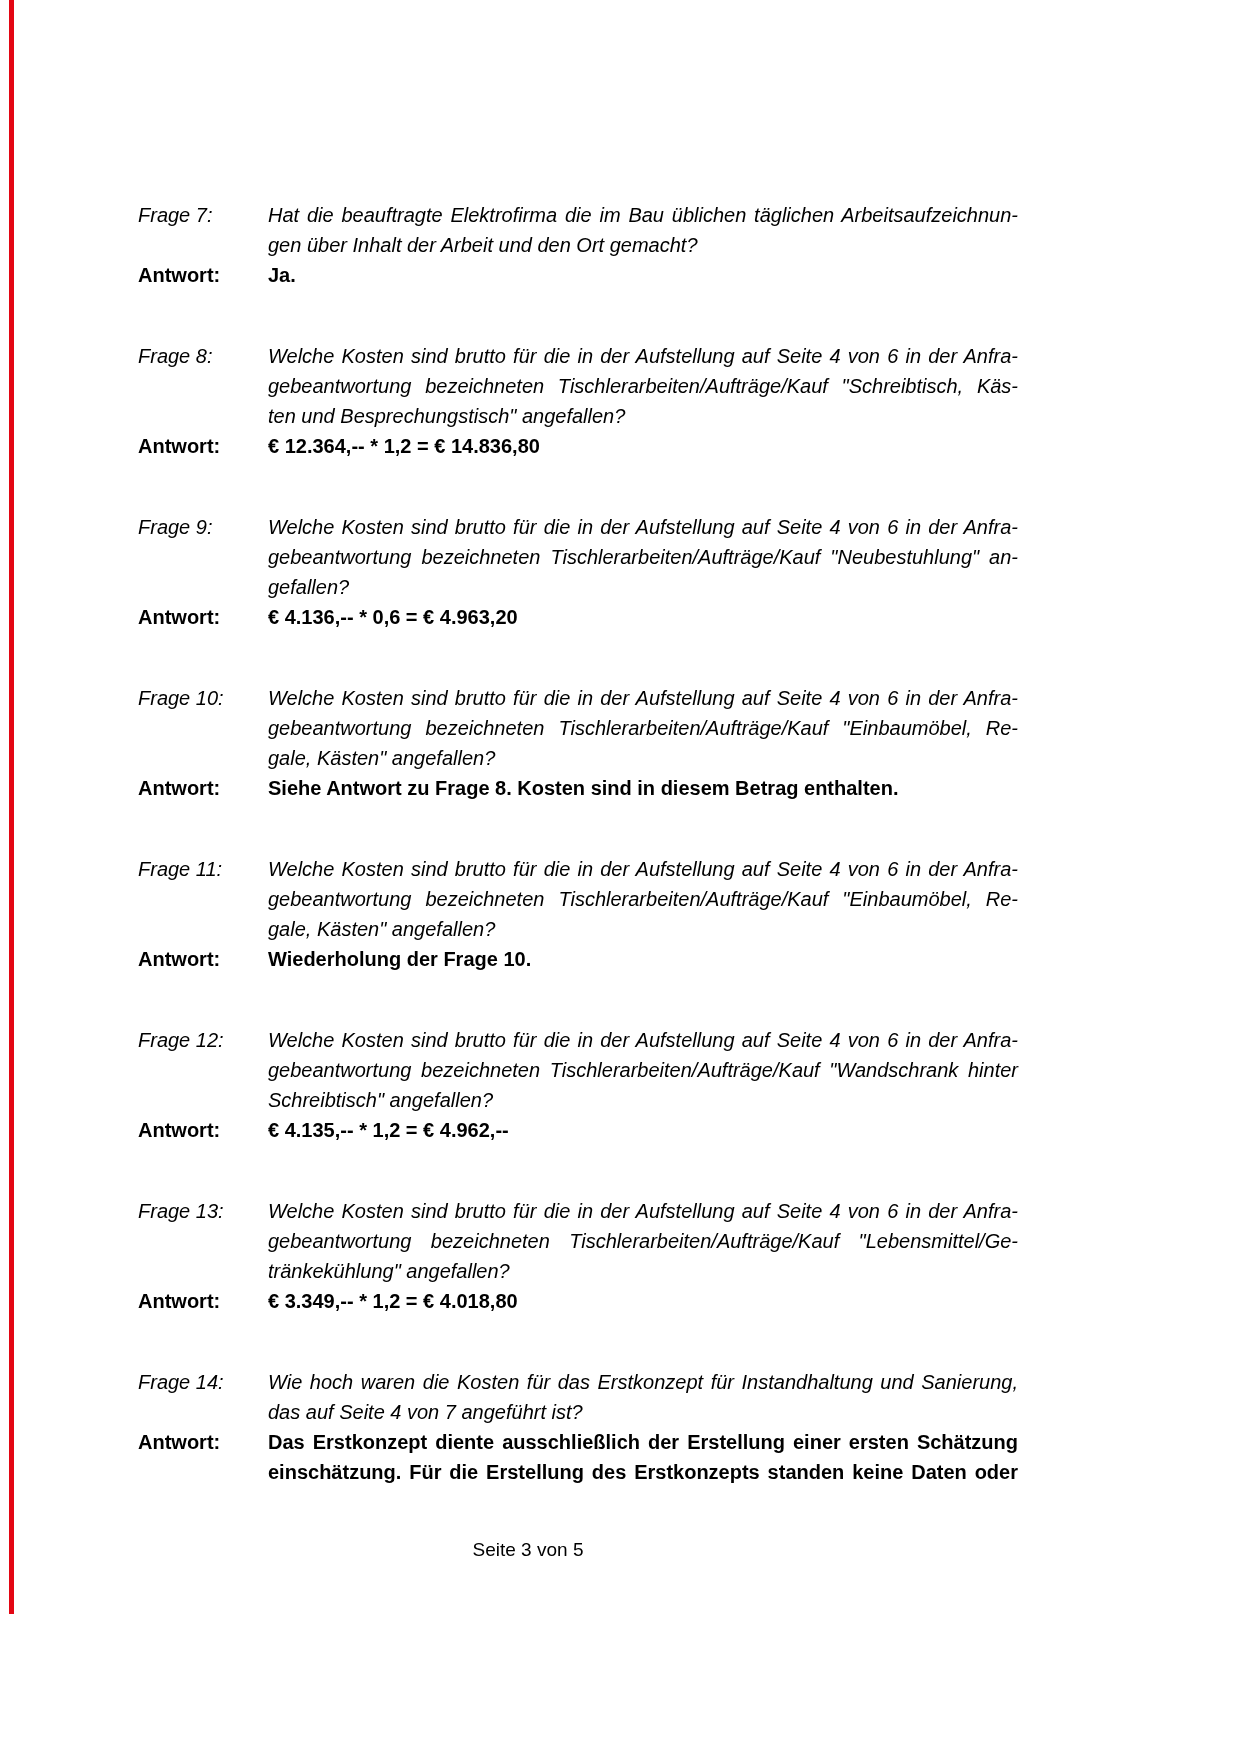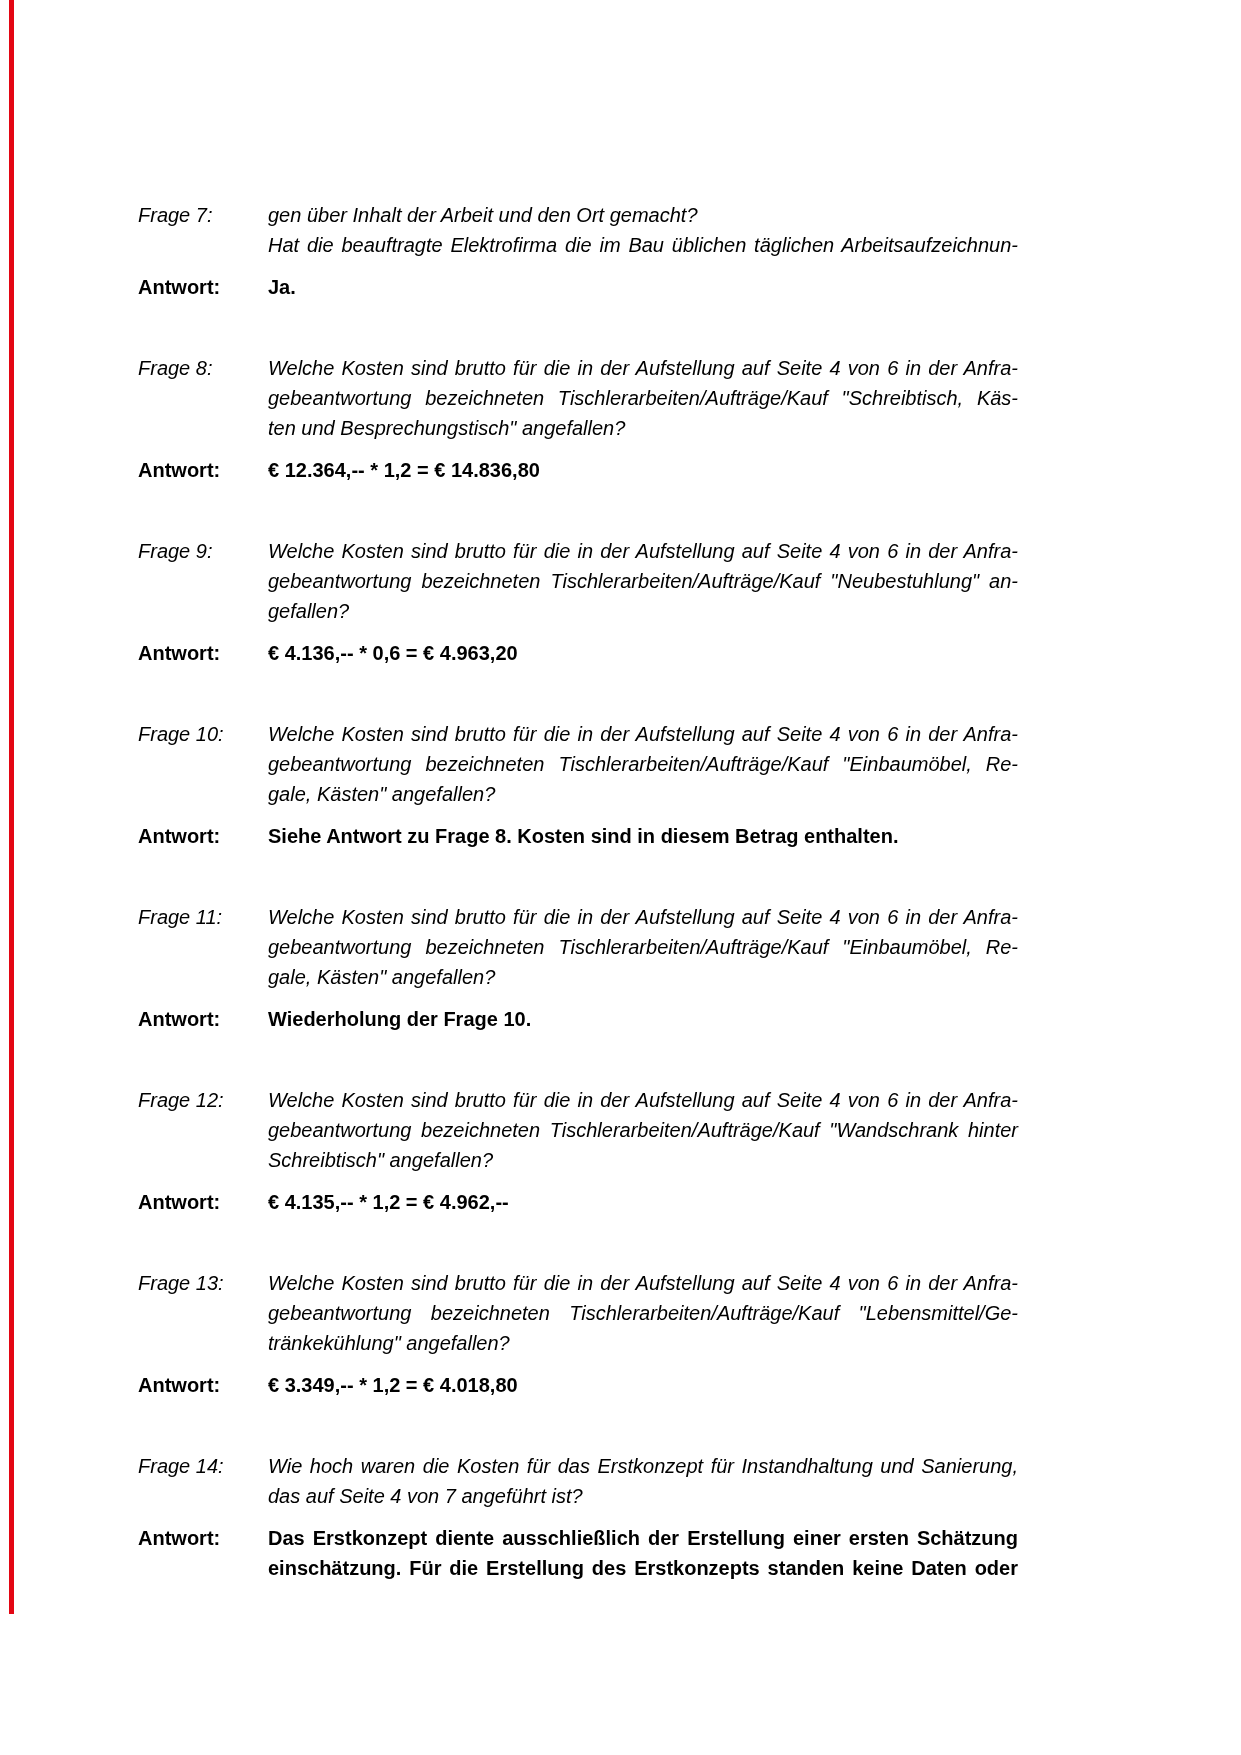"gen über Inhalt der Arbeit" div.line { order: before "Hat die beauftragte Elektrofirma die" -> after "Hat die beauftragte Elektrofirma die" }
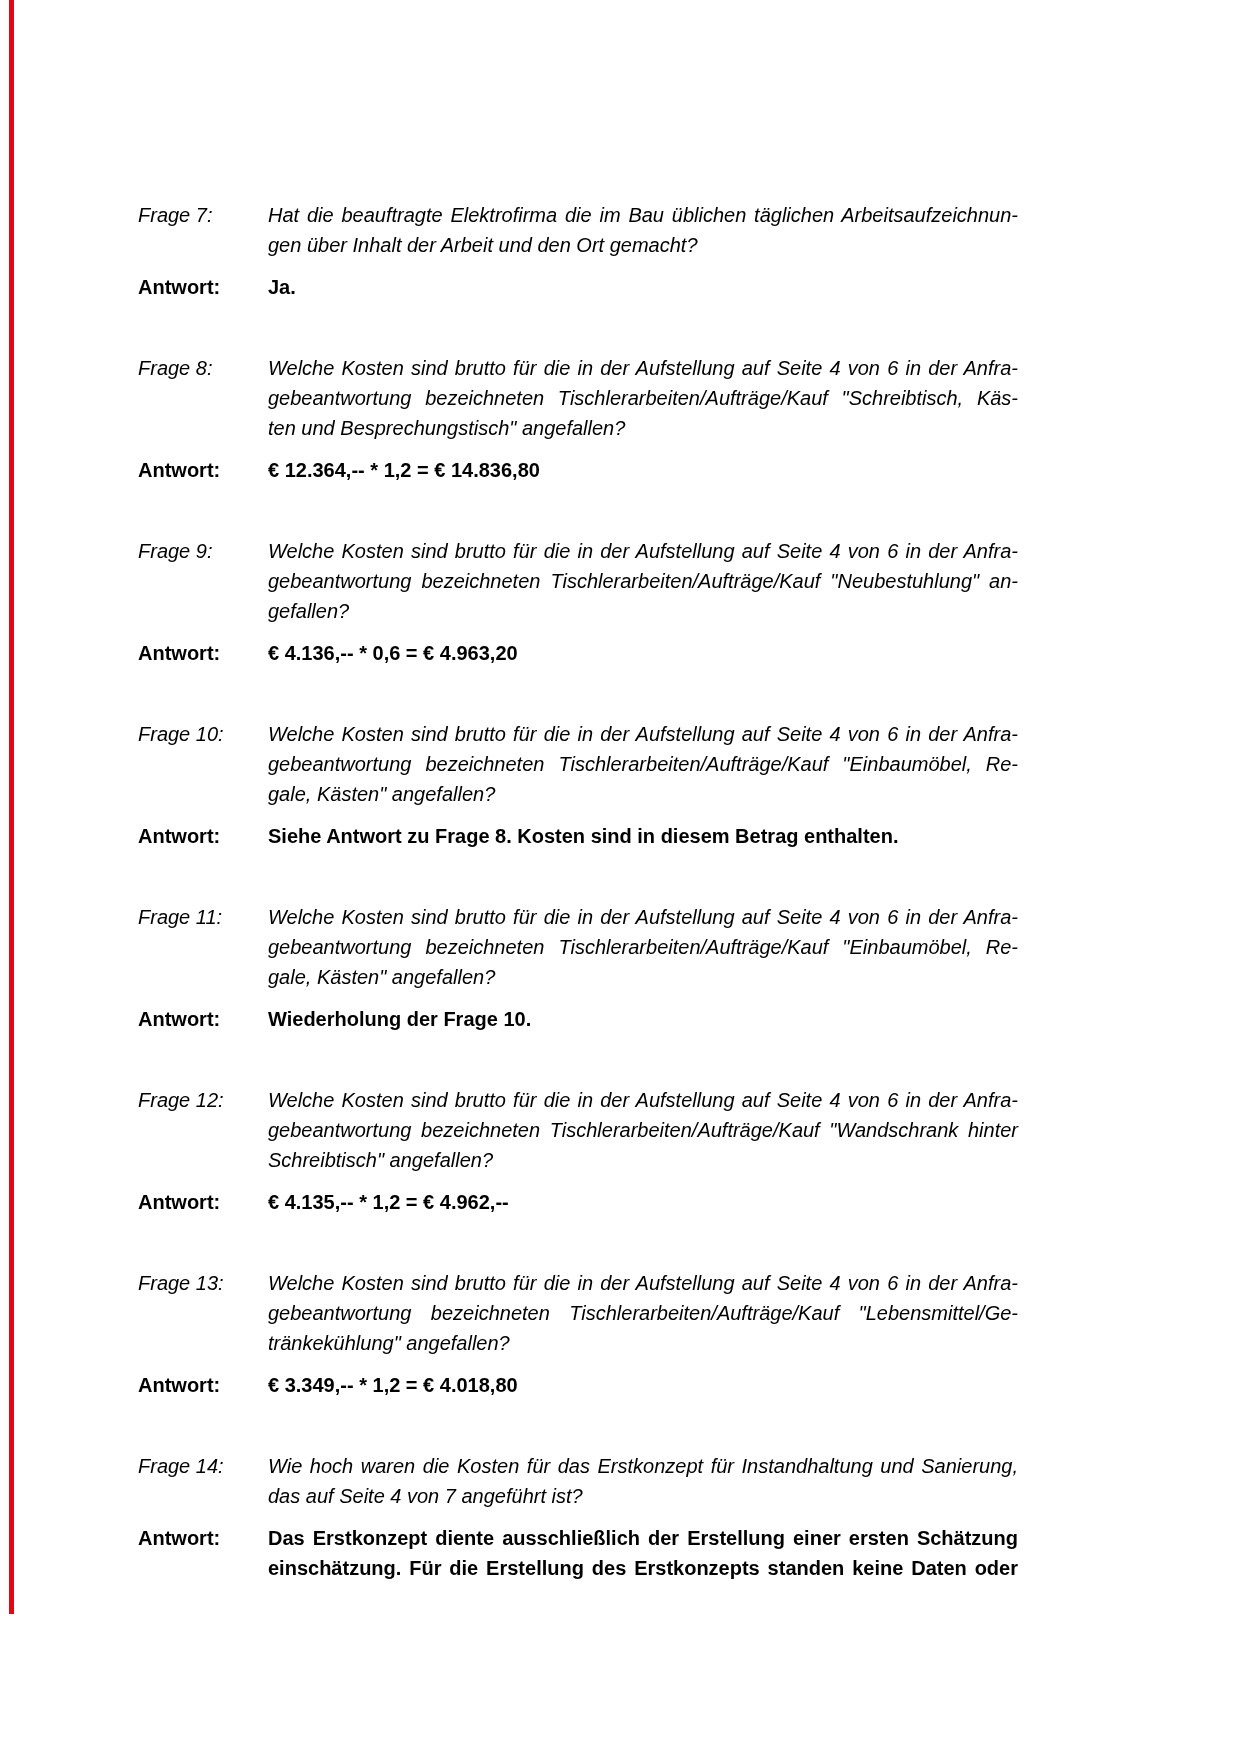"Antwort:" .a-row { margin-top: 12px -> none }
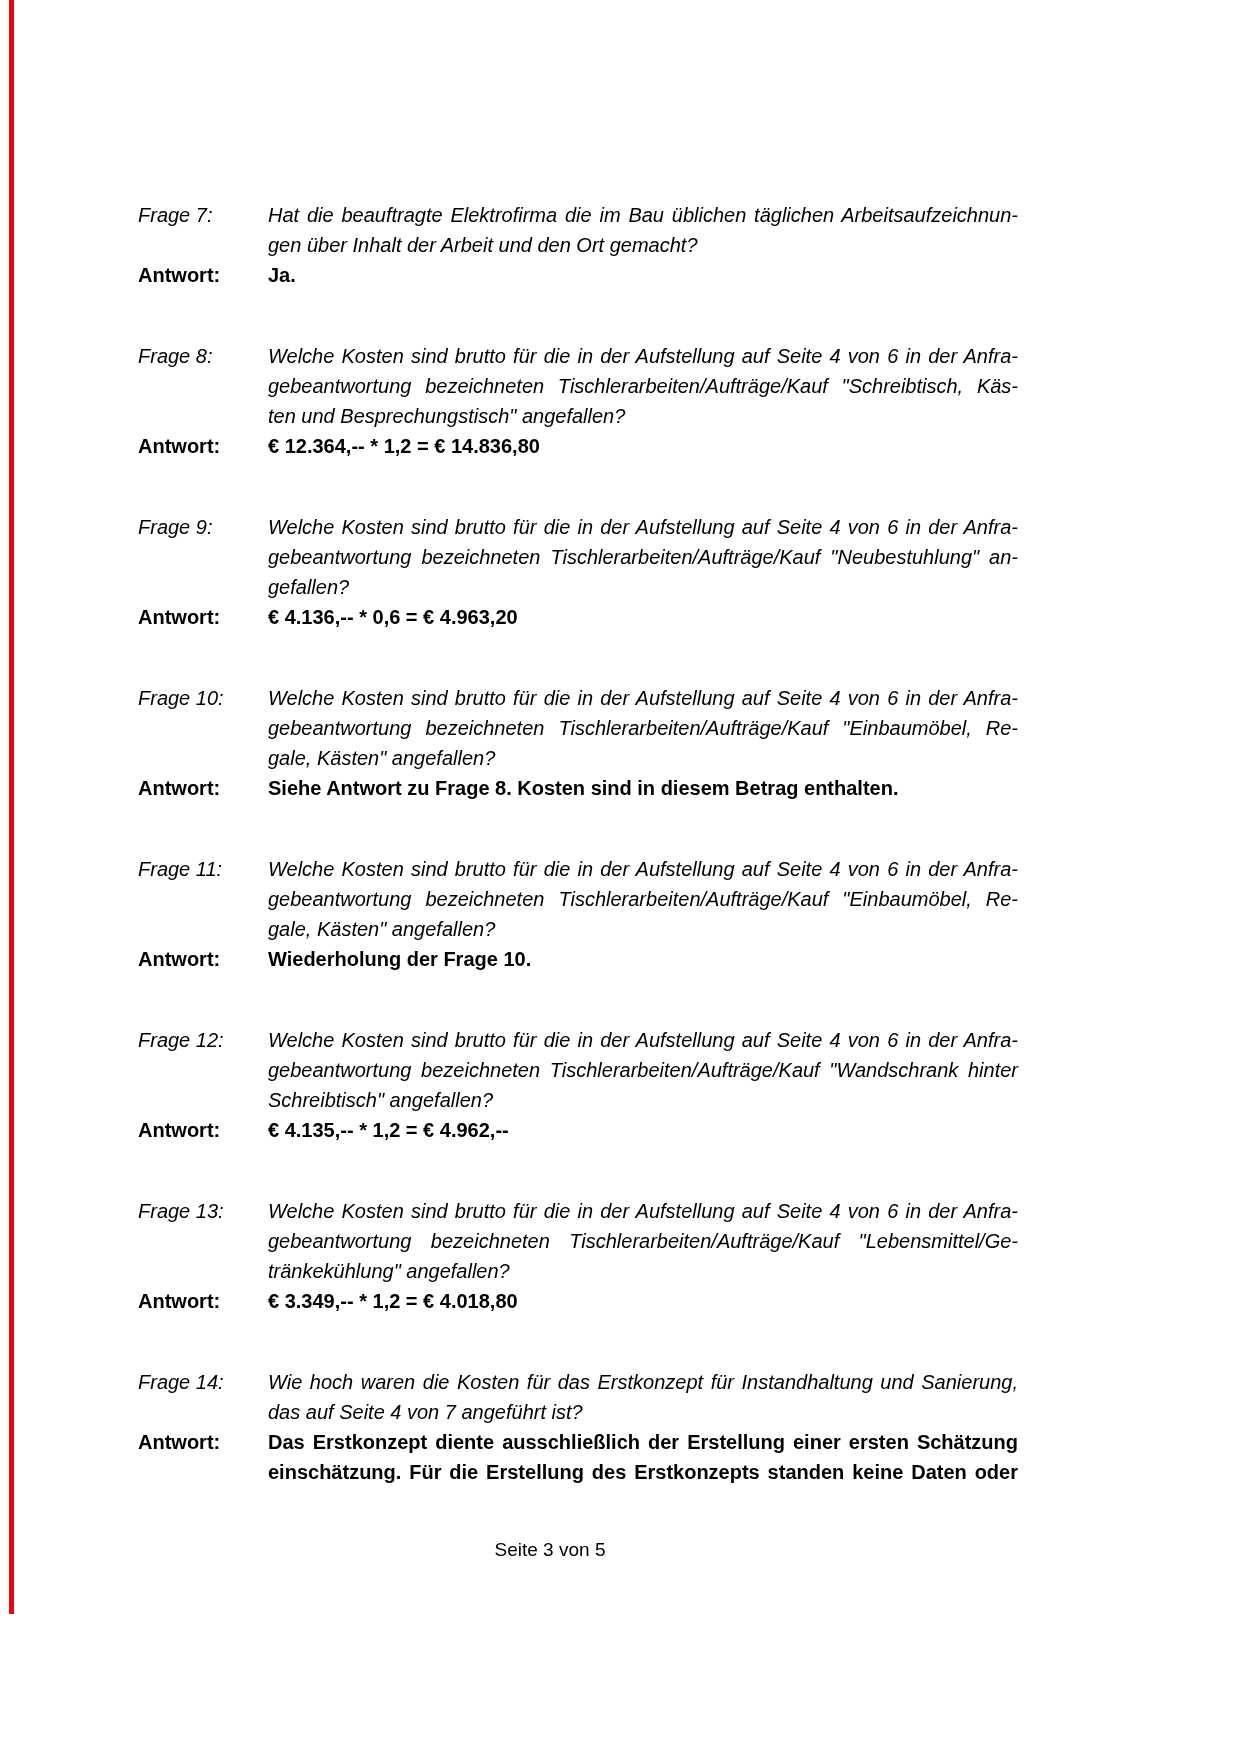"Seite 3 von 5" .footer-wrap { padding-left: 110px -> 88px }
